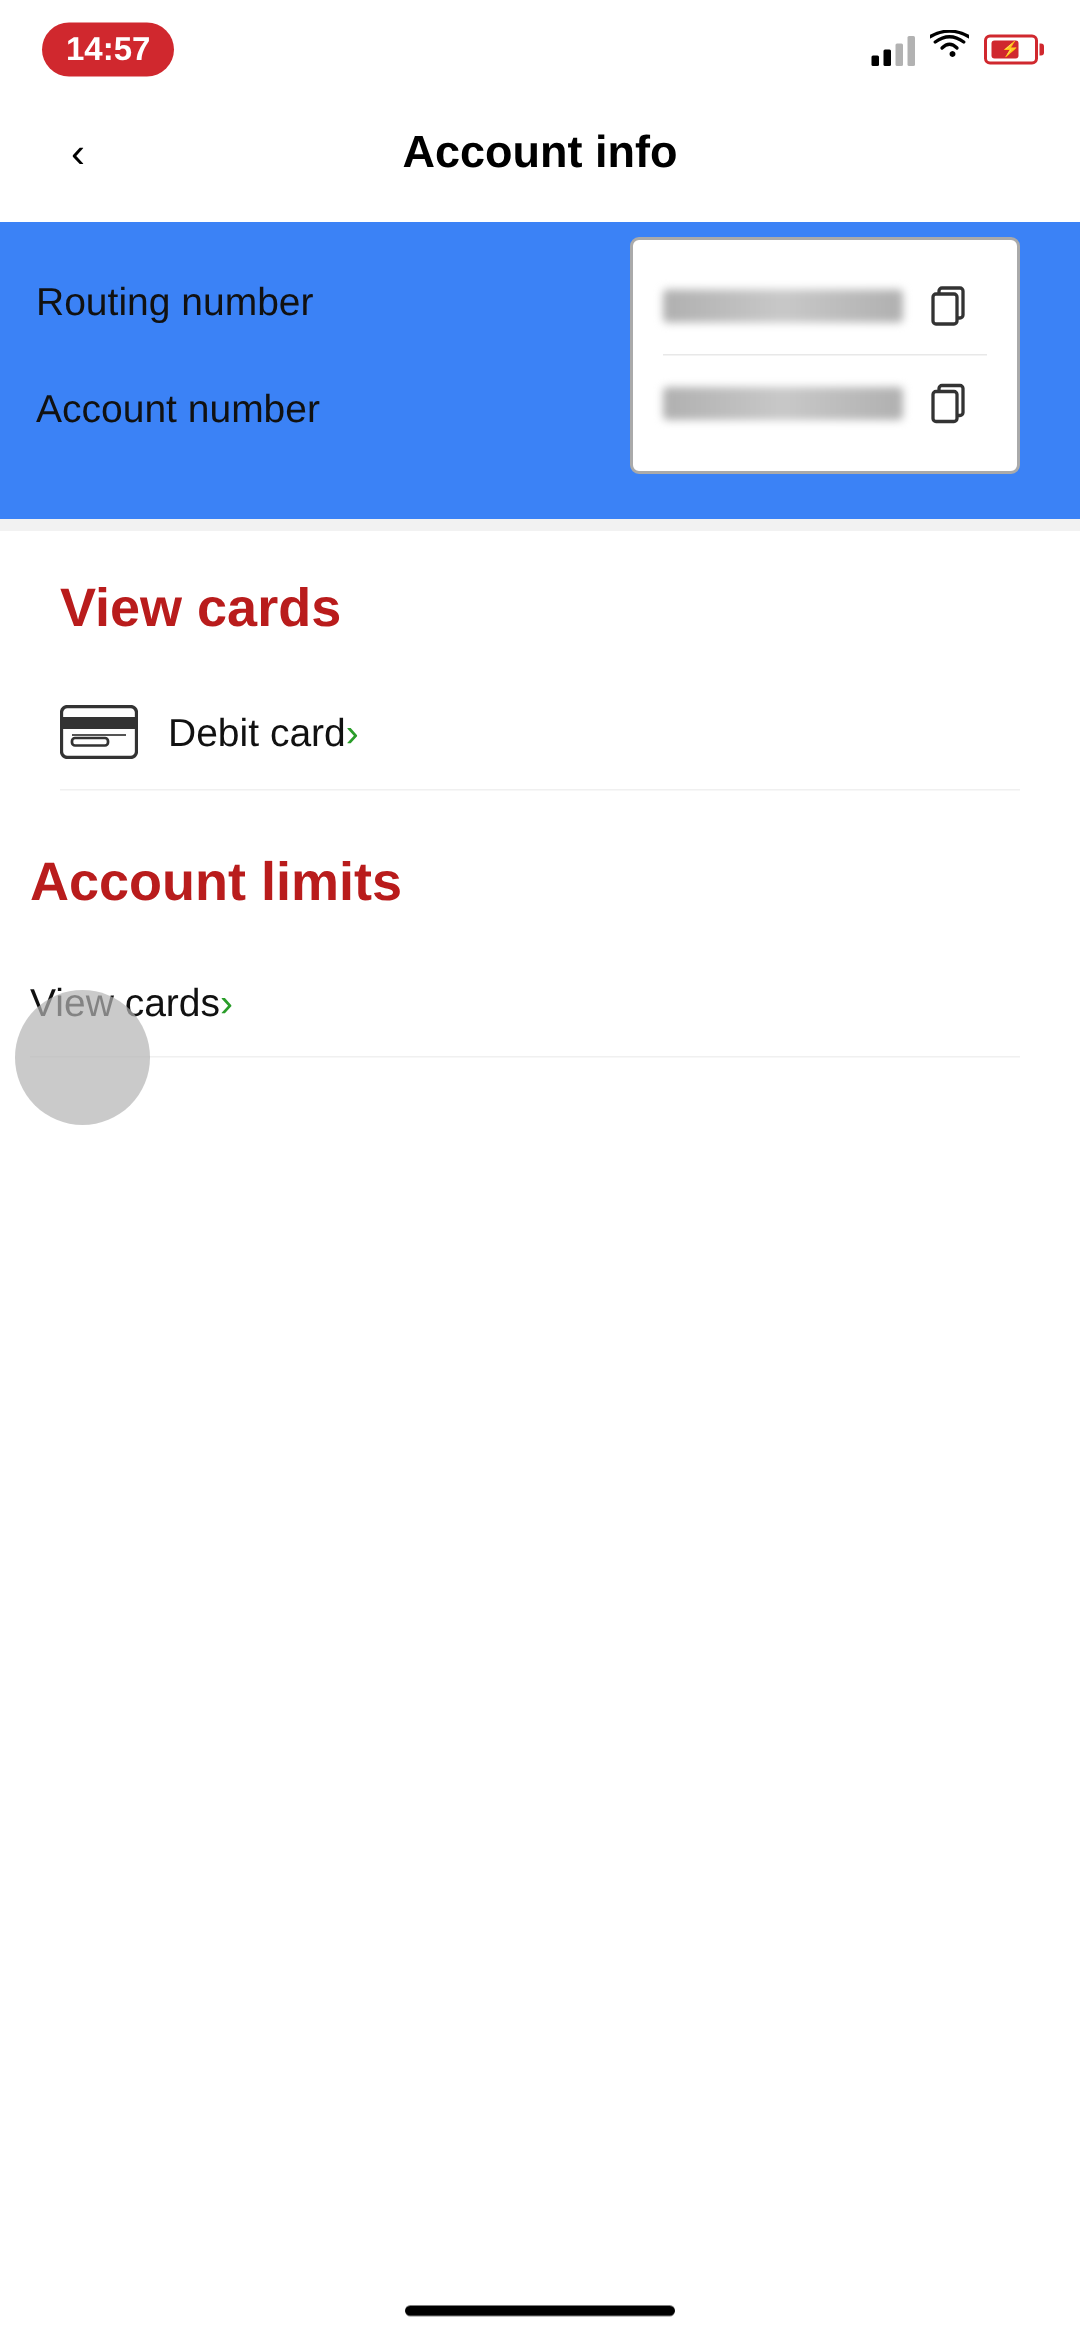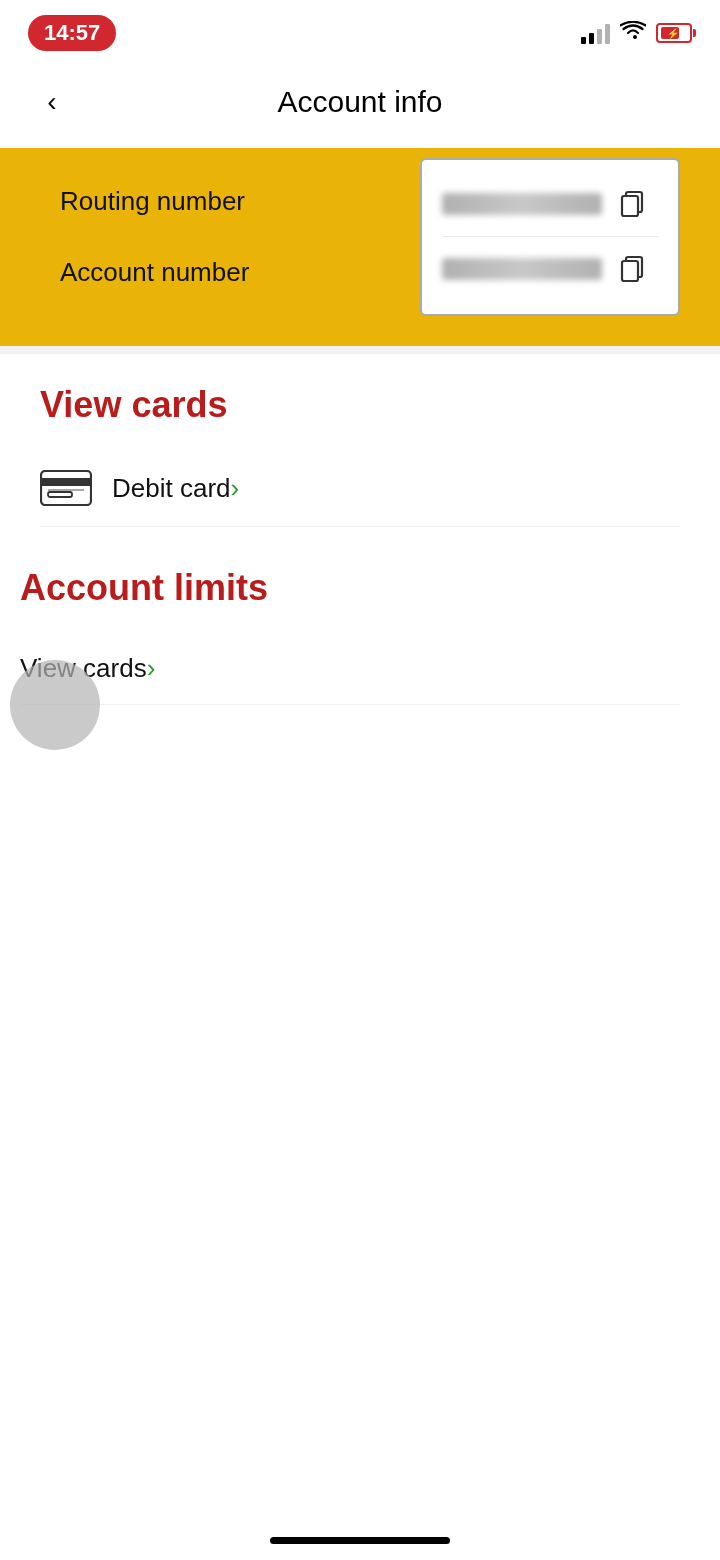"Account info" .page-title { font-weight: 400 -> 700 }
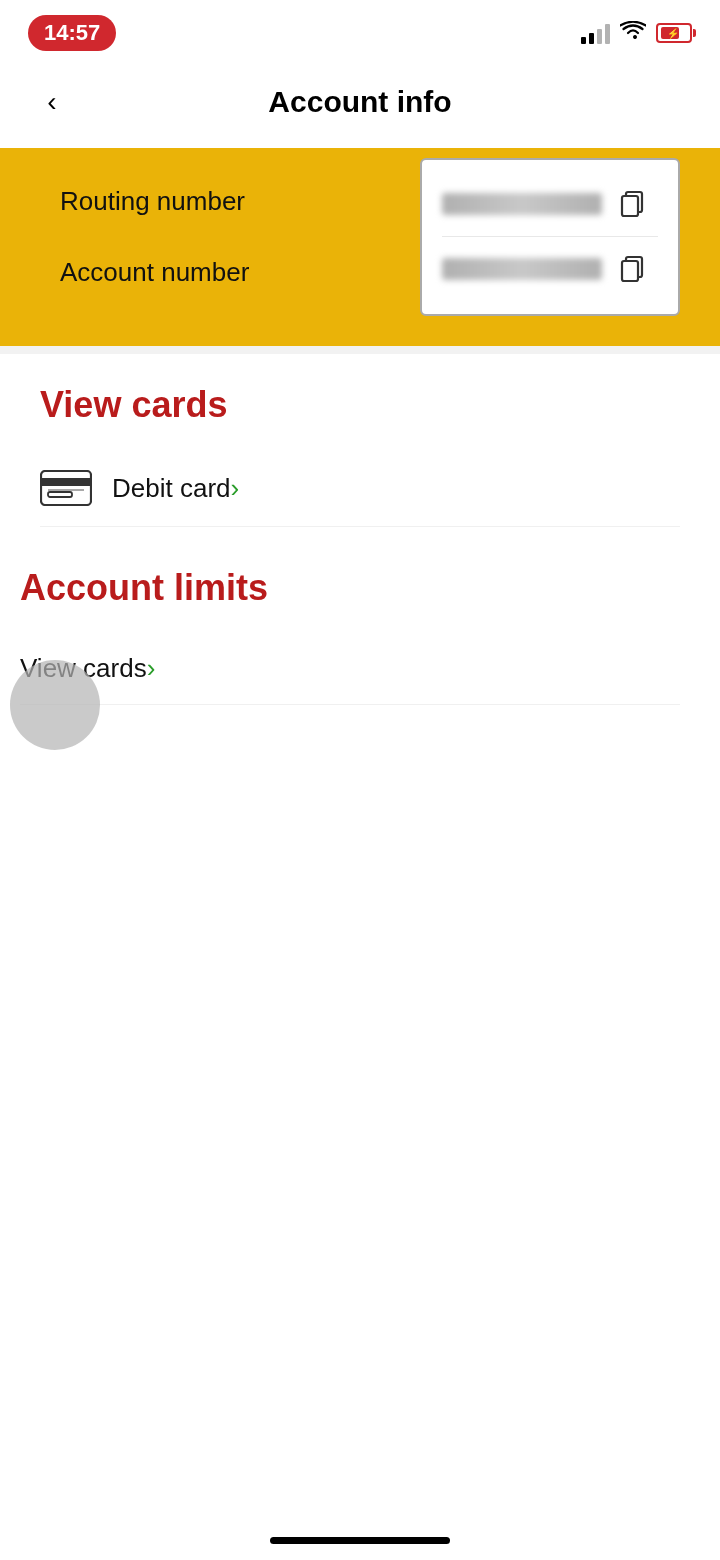"Routing number" .account-info-section { background: #eab308 -> #3b82f6; padding: 10px 40px 30px 60px -> 10px 40px 30px 24px }
